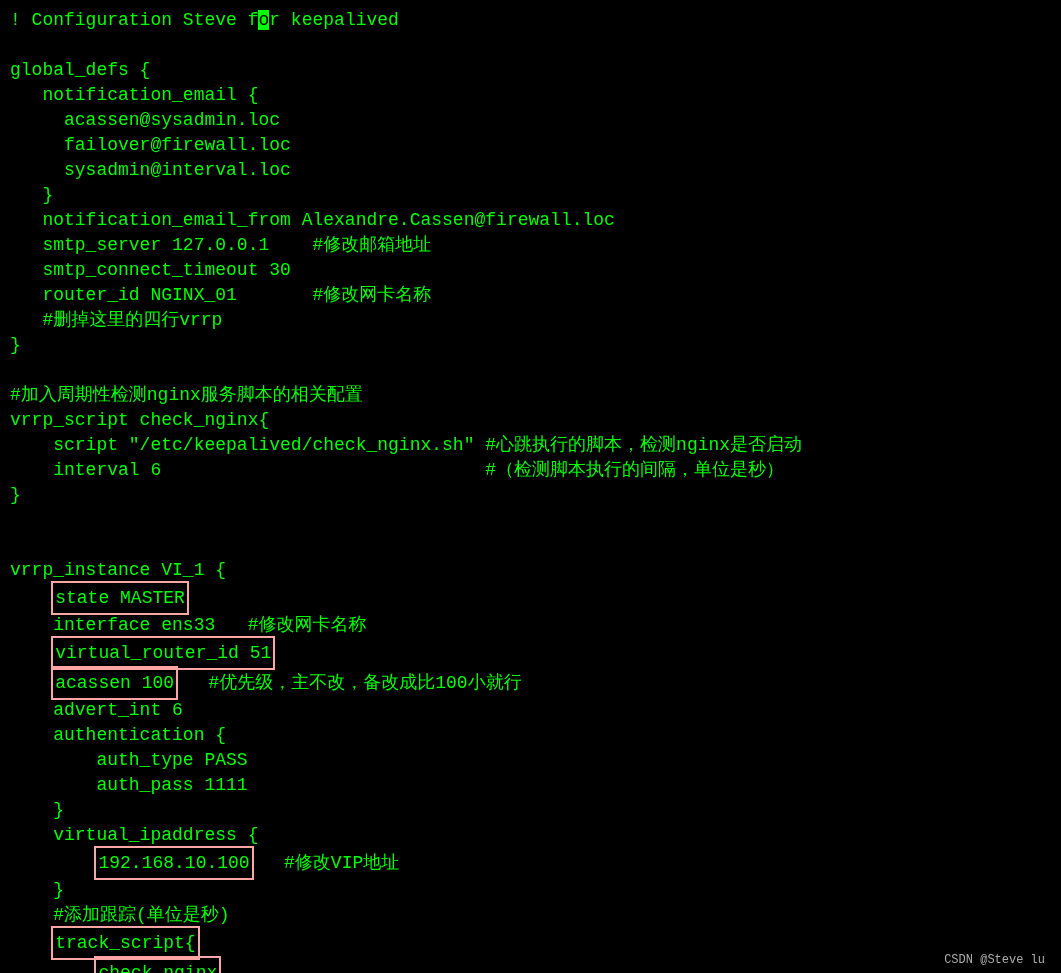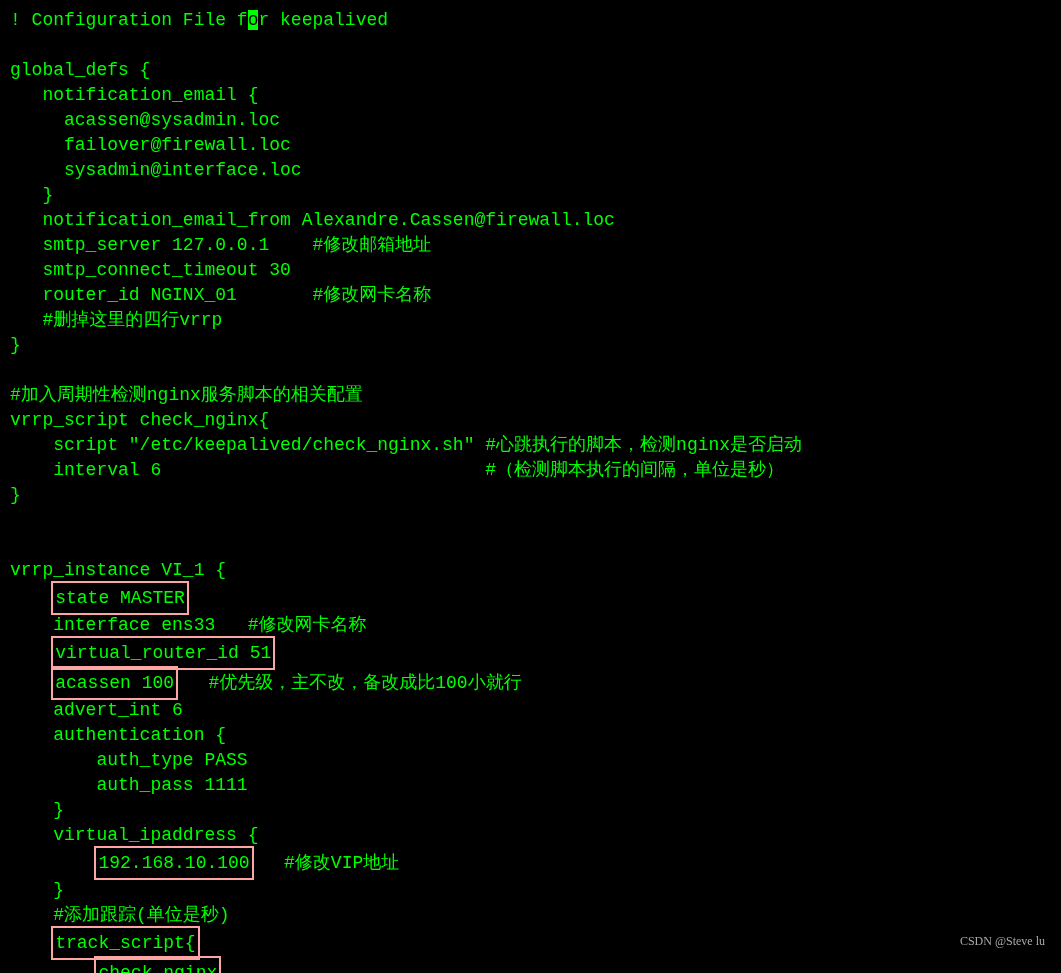"! Configuration File f" span { text: File -> Steve }
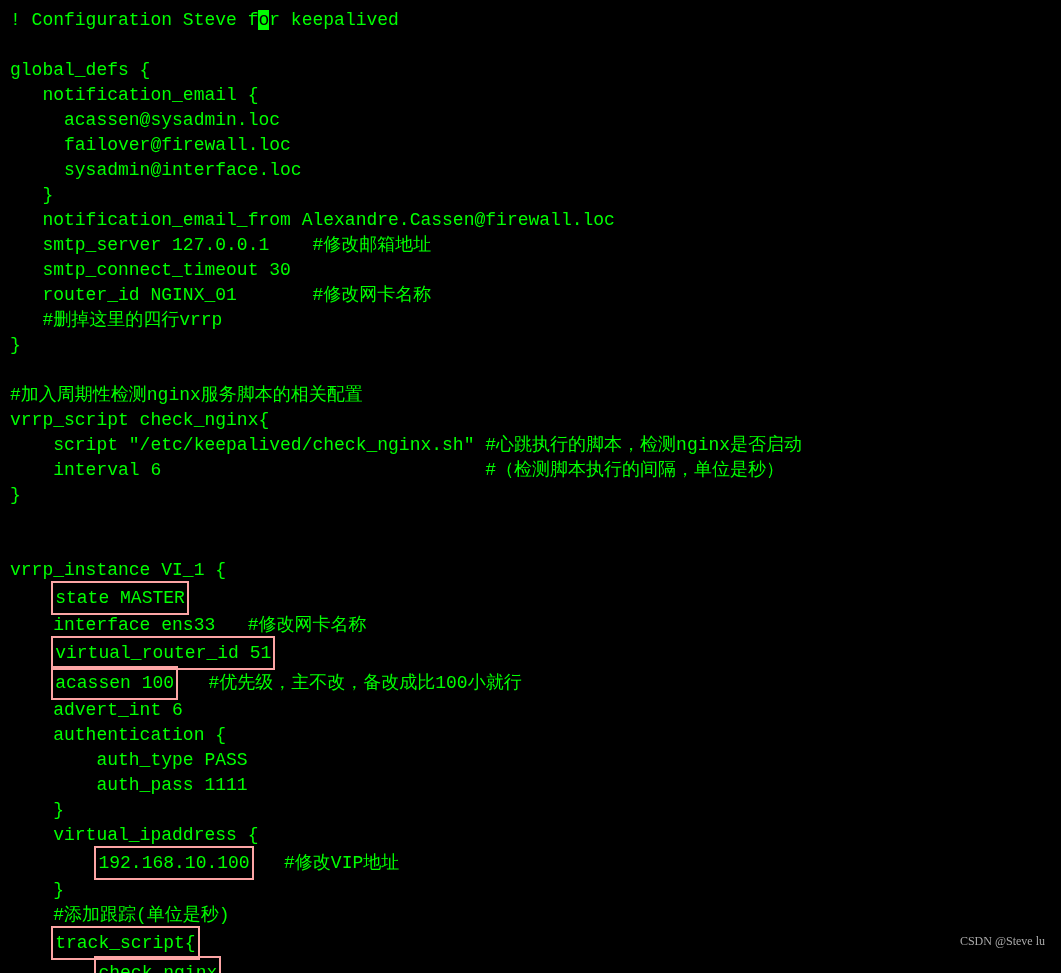"sysadmin@interface.loc" span.line { text: sysadmin@interface.loc -> sysadmin@interval.loc }
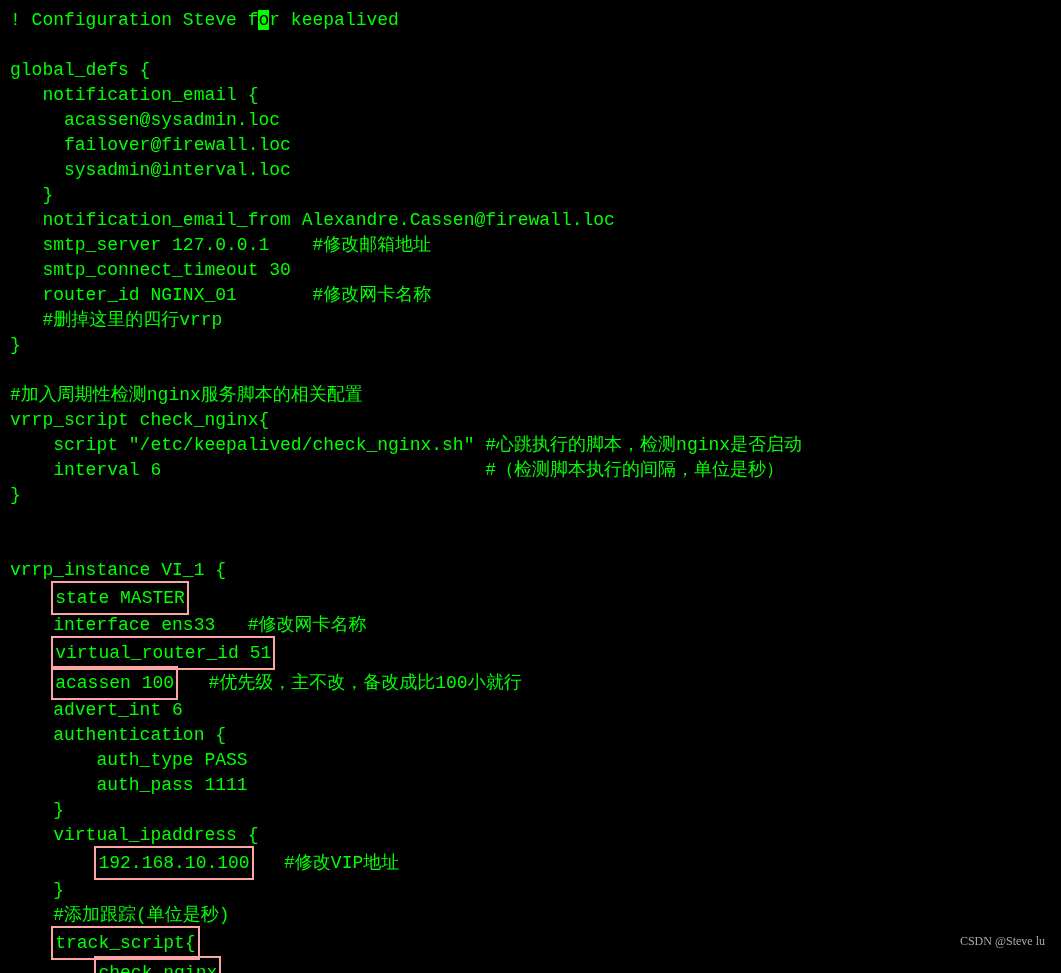"CSDN @Steve lu" .watermark { bottom: 19px -> 0; font-family: Liberation Serif, serif -> Liberation Mono, monospace }
